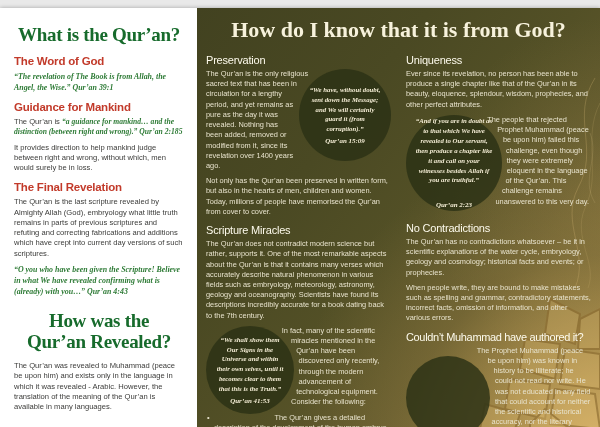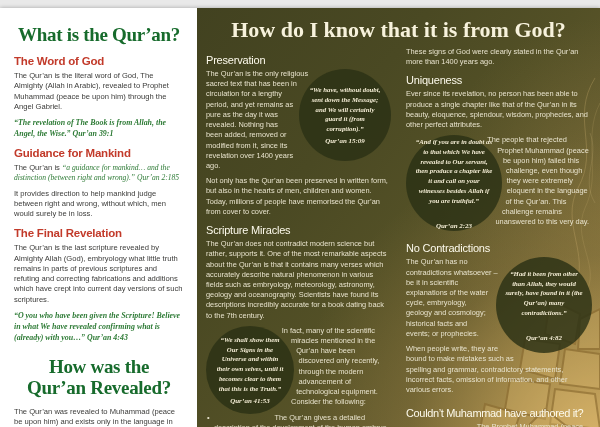"These signs of God were" p { html: <p>These signs of God were clearly stated in the Qur’an more than 1400 years ago.</p> -> none }
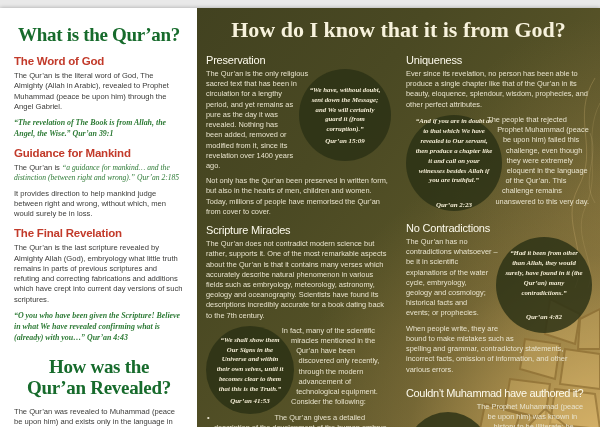"The Qur’an is the literal" p.body { html: <p>The Qur’an is the literal word of God, The Almighty (Allah in Arabic), revealed to Prophet Muhammad (peace be upon him) through the Angel Gabriel.</p> -> none }
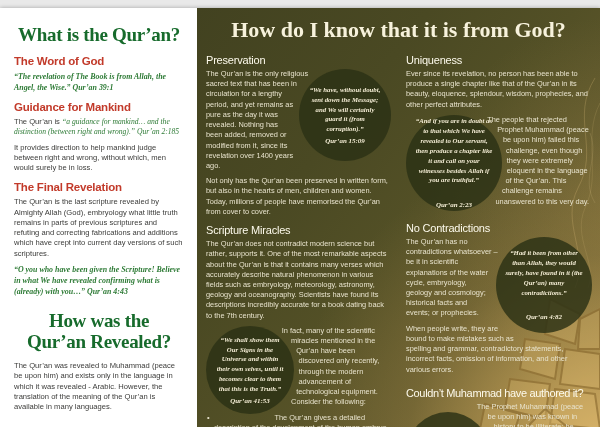"“a guidance for mankind… and" .inline-quote { font-weight: normal -> bold }
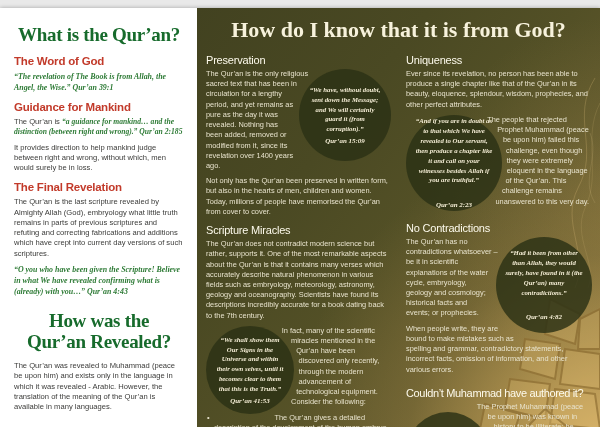"Qur’an 4:82" div.circle { html: <div> <div>“Had it been from other than Allah, they would surely, have found in it (the Qur’an) many contradictions.”</div> <div>Qur’an 4:82</div> </div> -> none }
